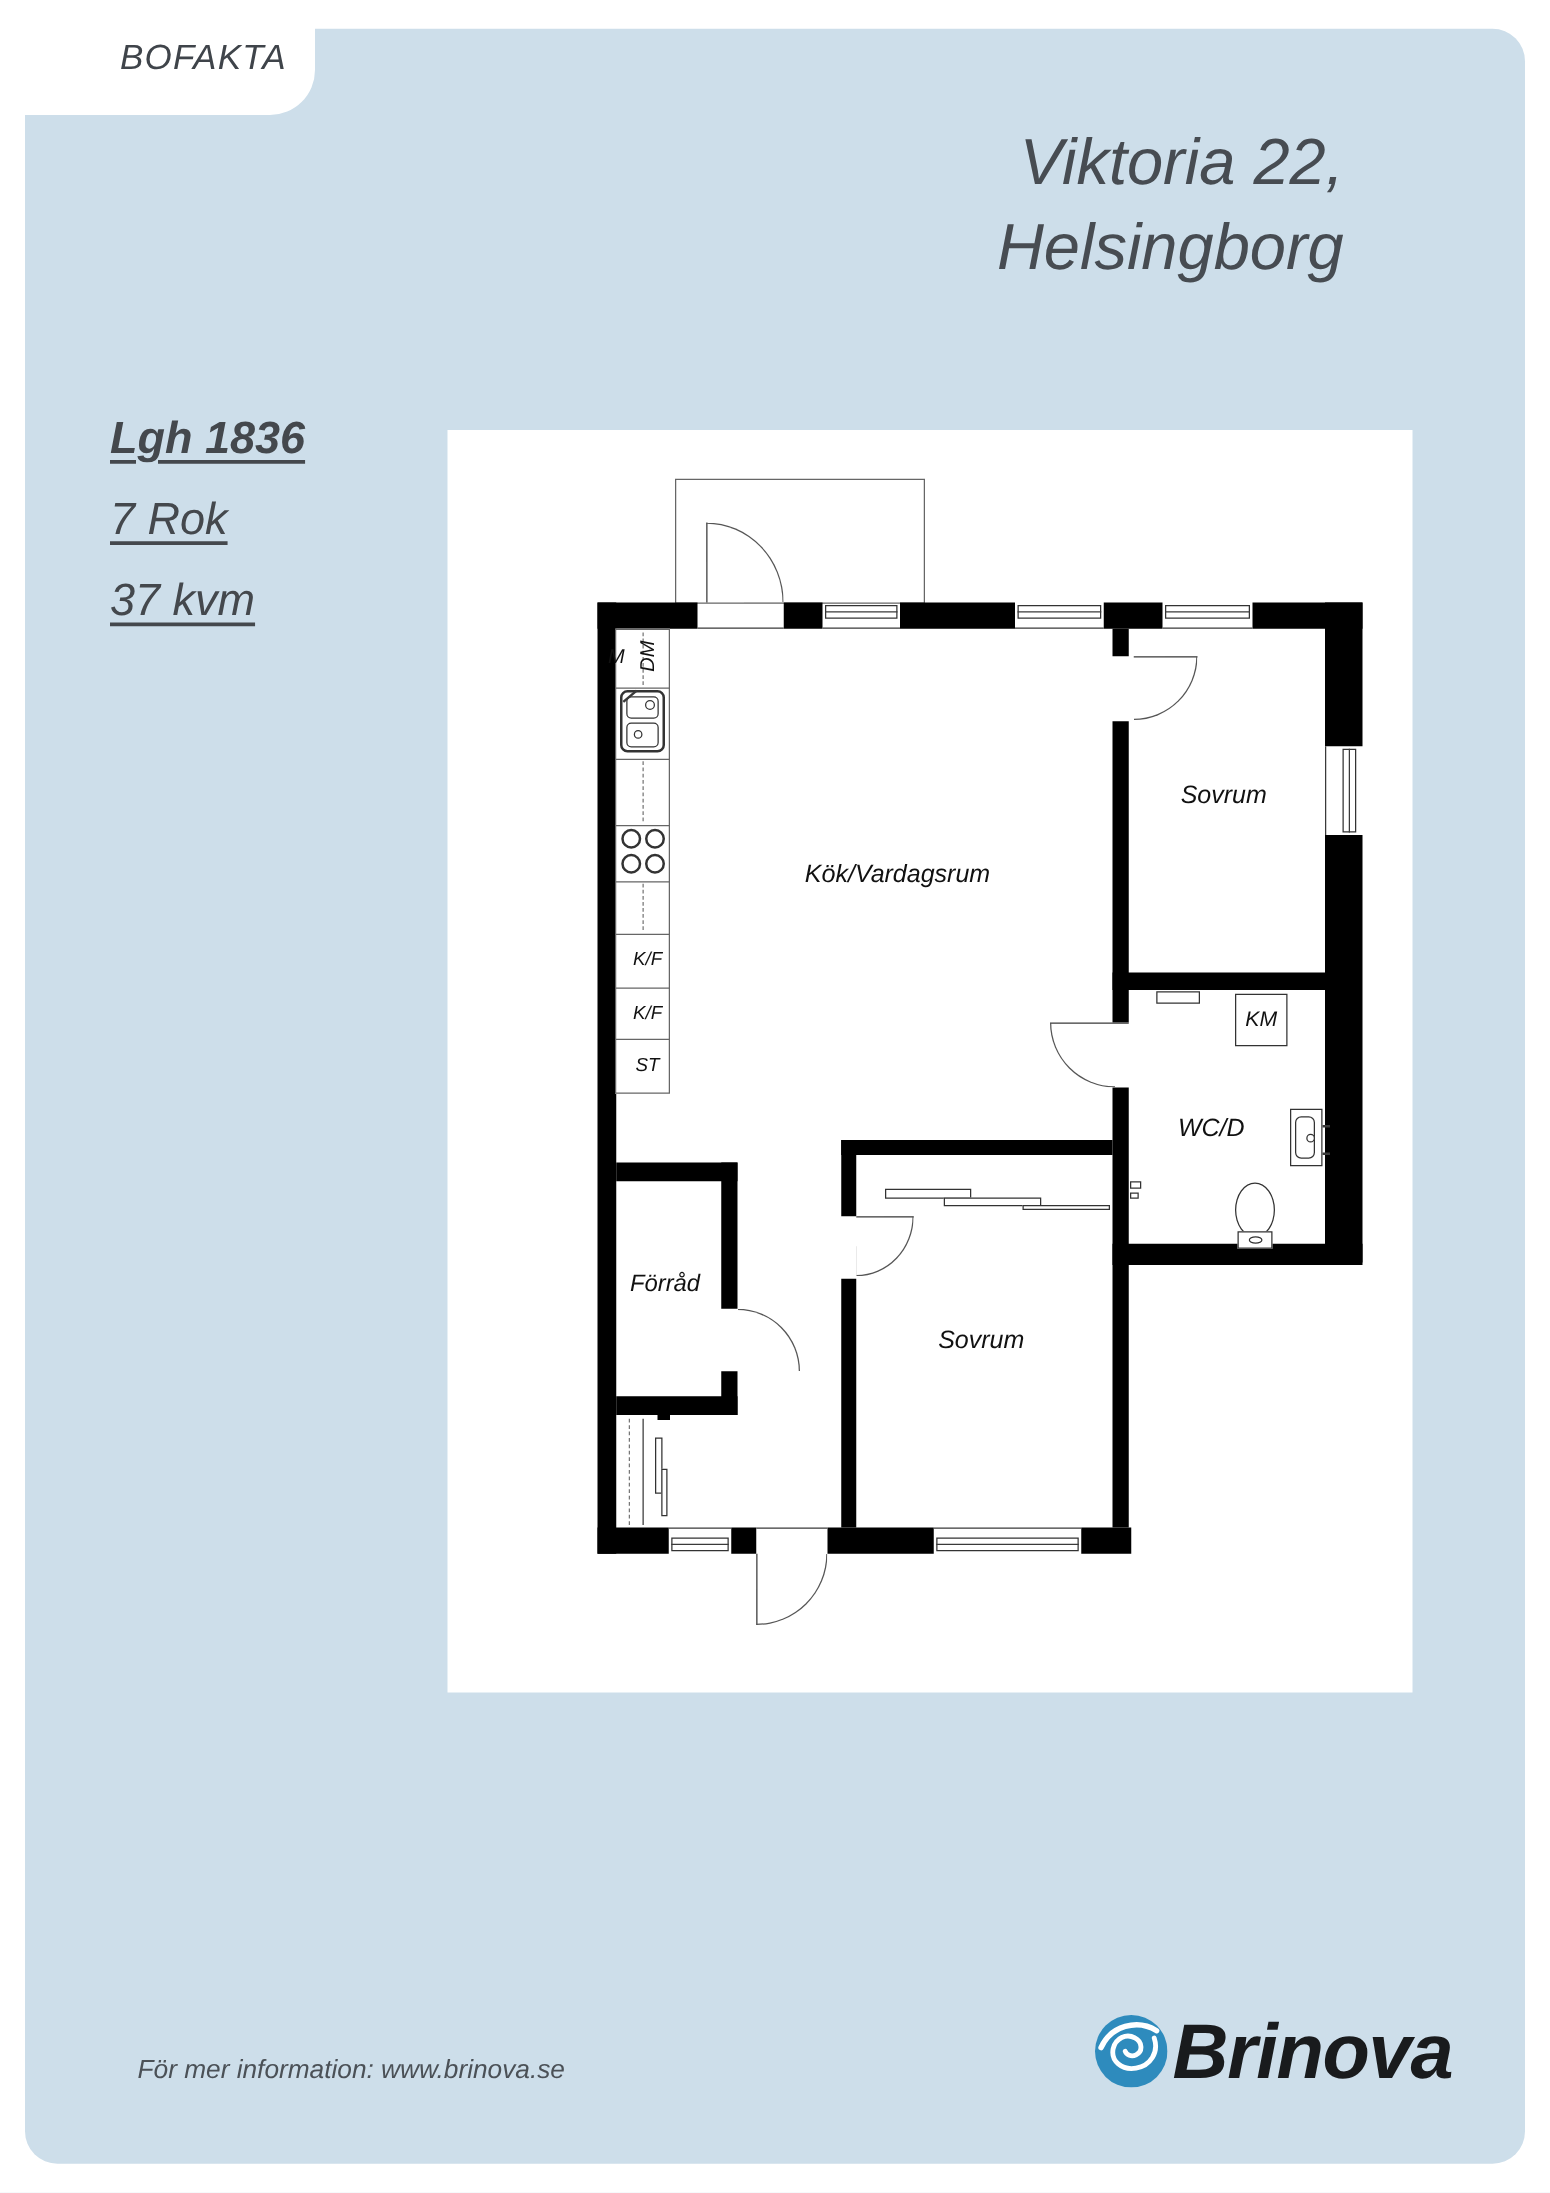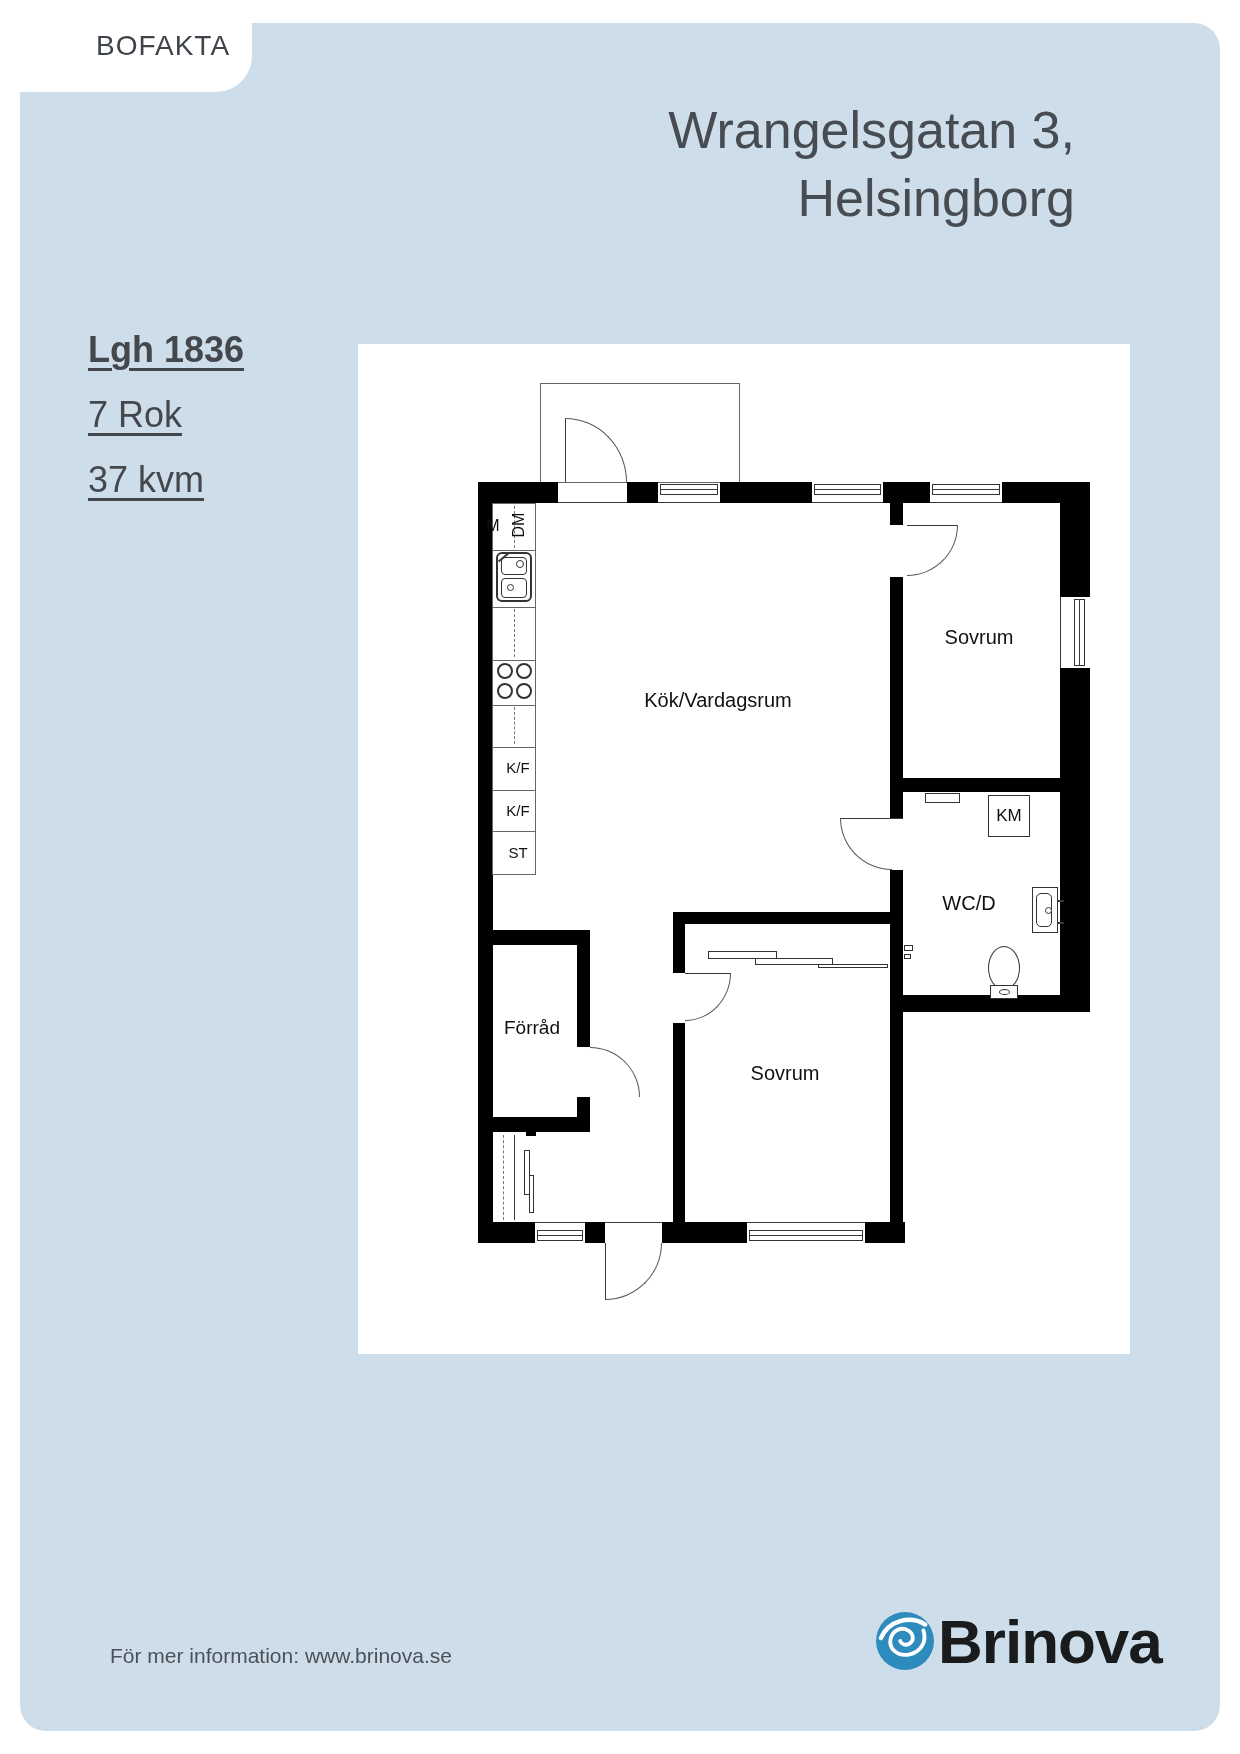"BOFAKTA" .page { font-style: none -> italic }
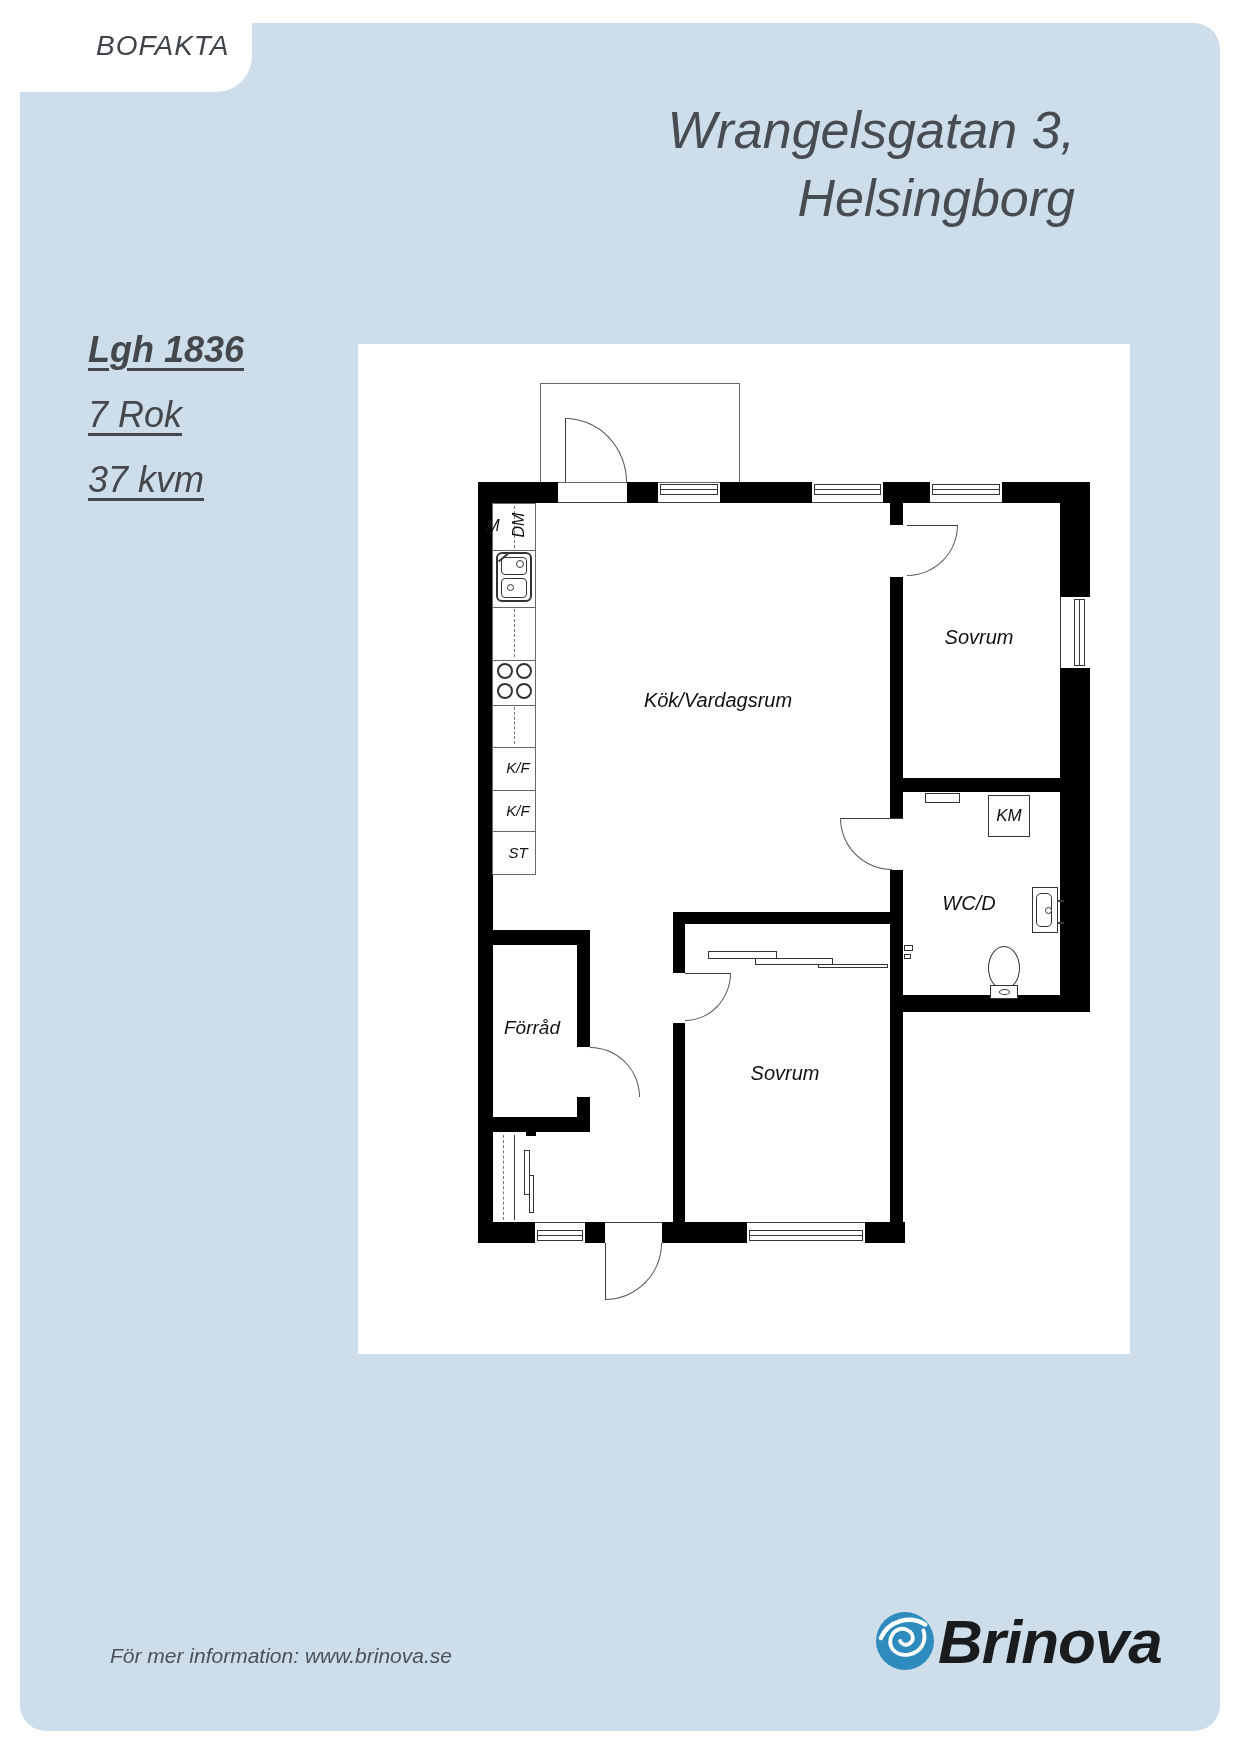"Viktoria 22," div { html: none -> <div>Viktoria 22,</div> }
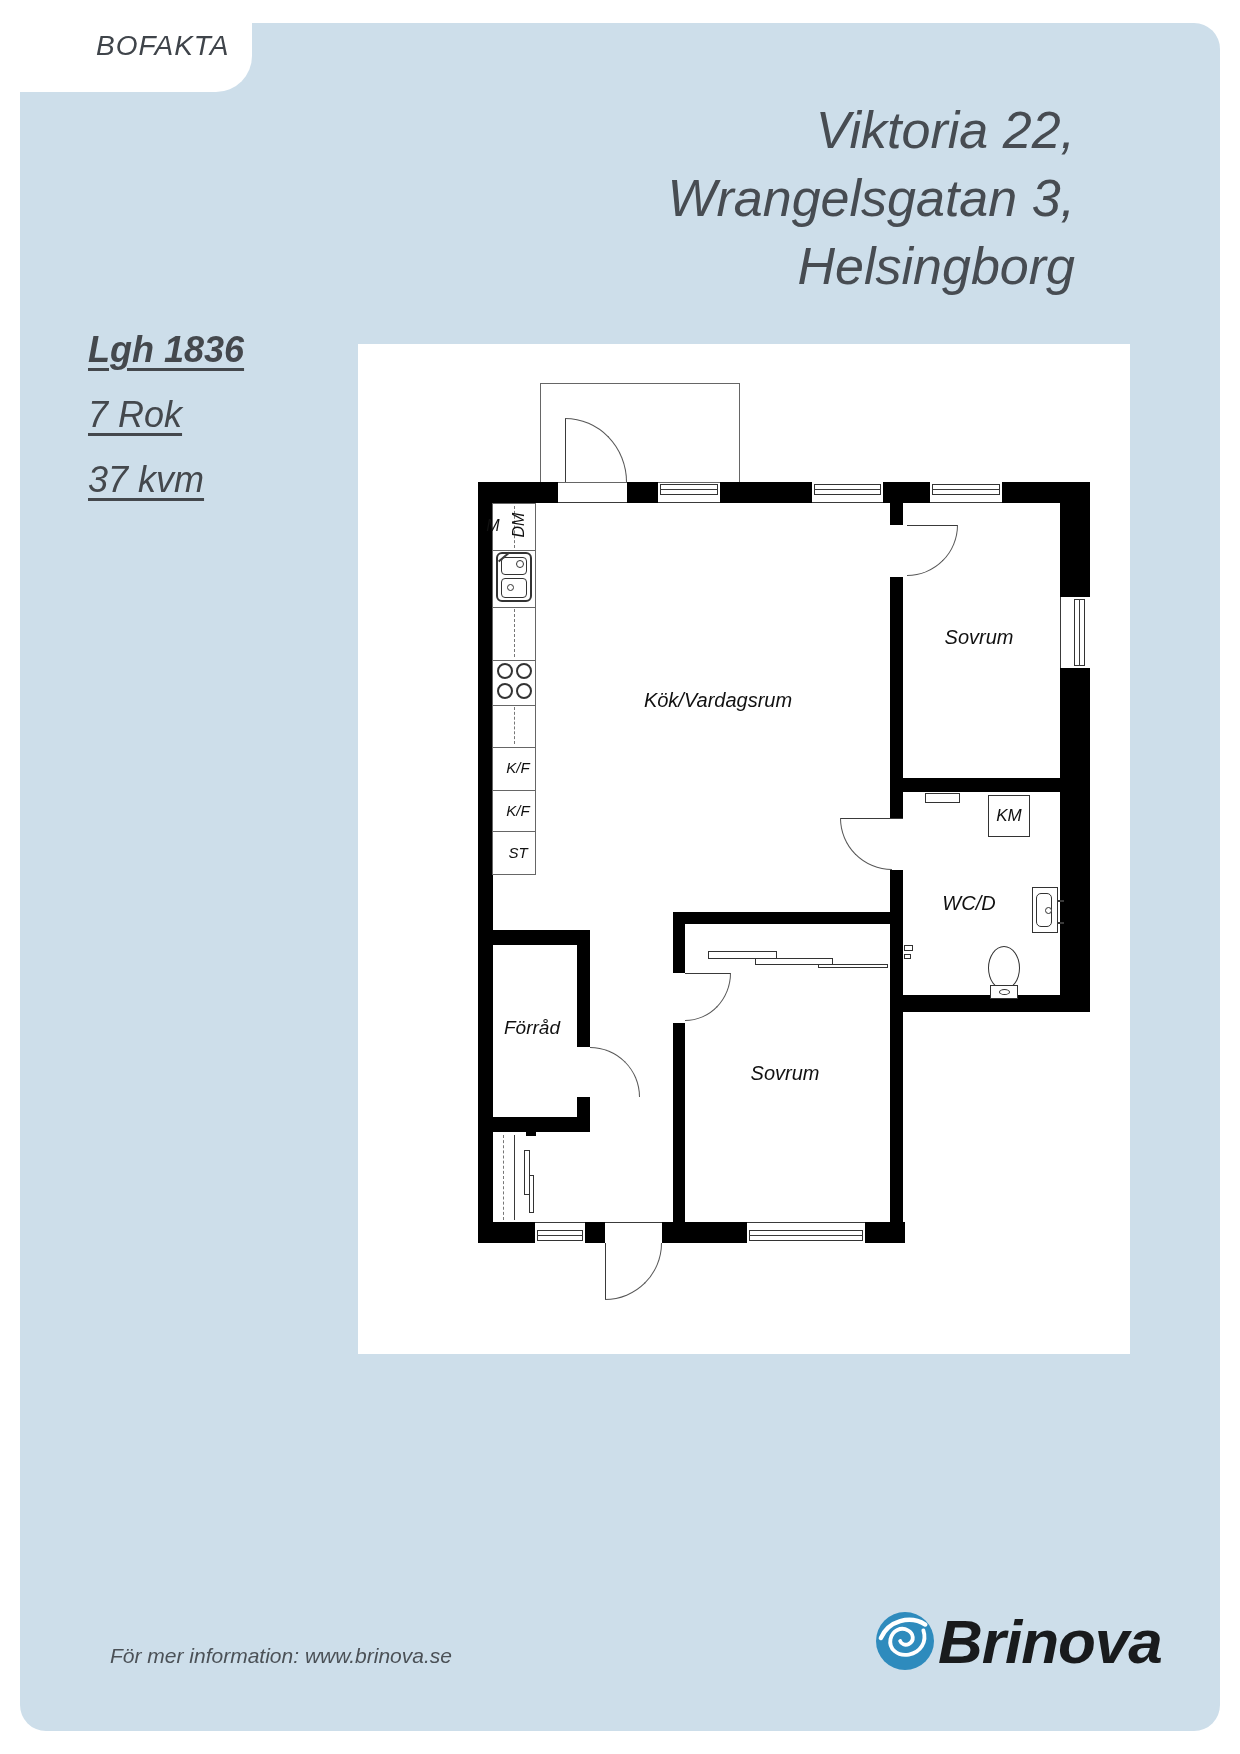"Wrangelsgatan 3," div { html: <div>Wrangelsgatan 3,</div> -> none }
